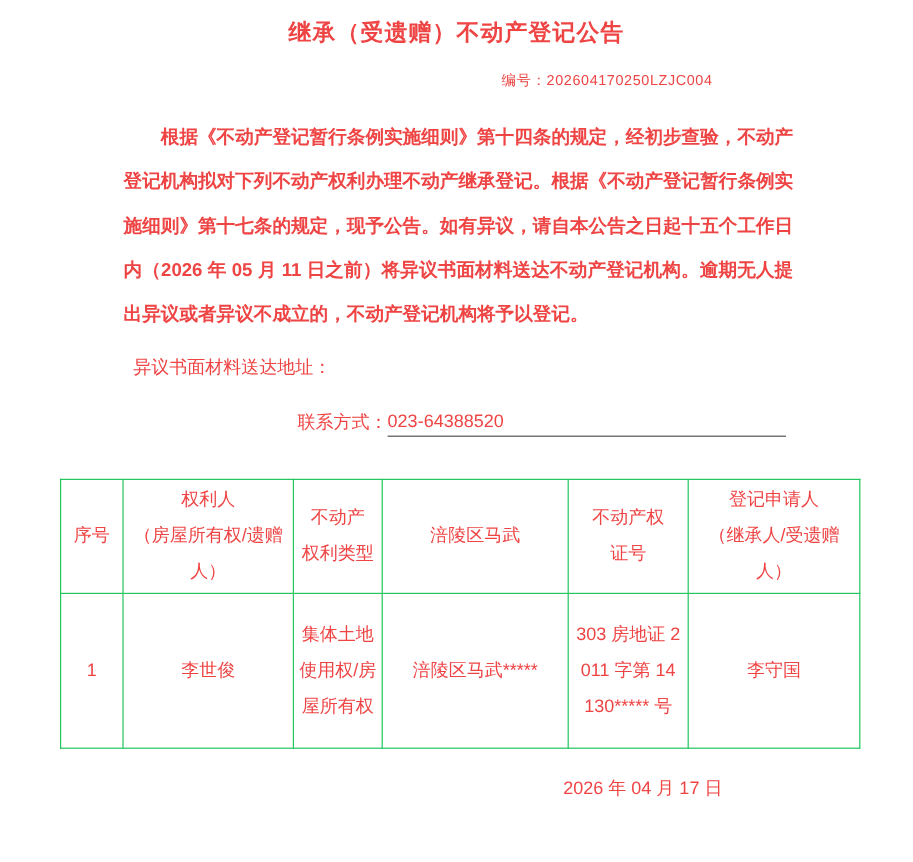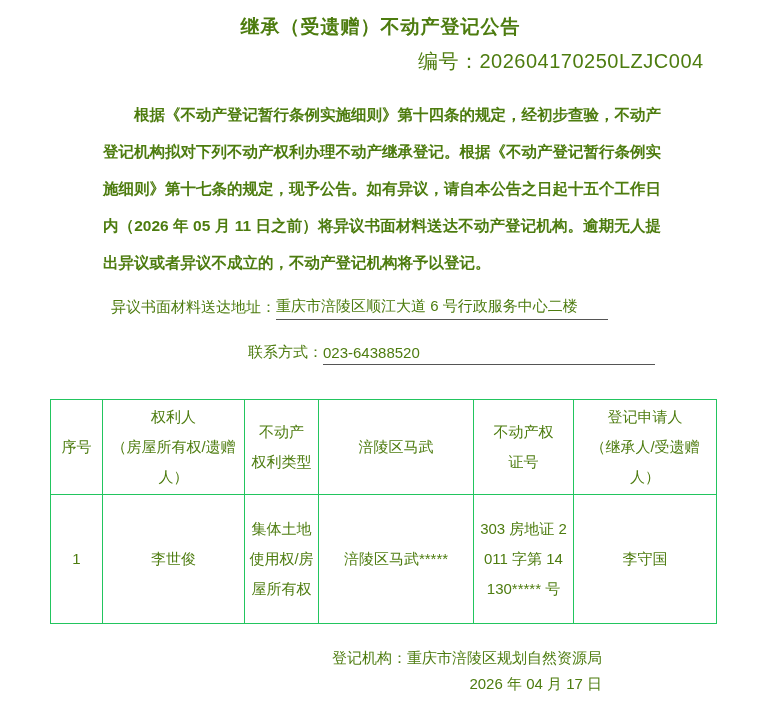"继承（受遗赠）不动产登记公告" .page { color: #4d7c0f -> #ef4444 }
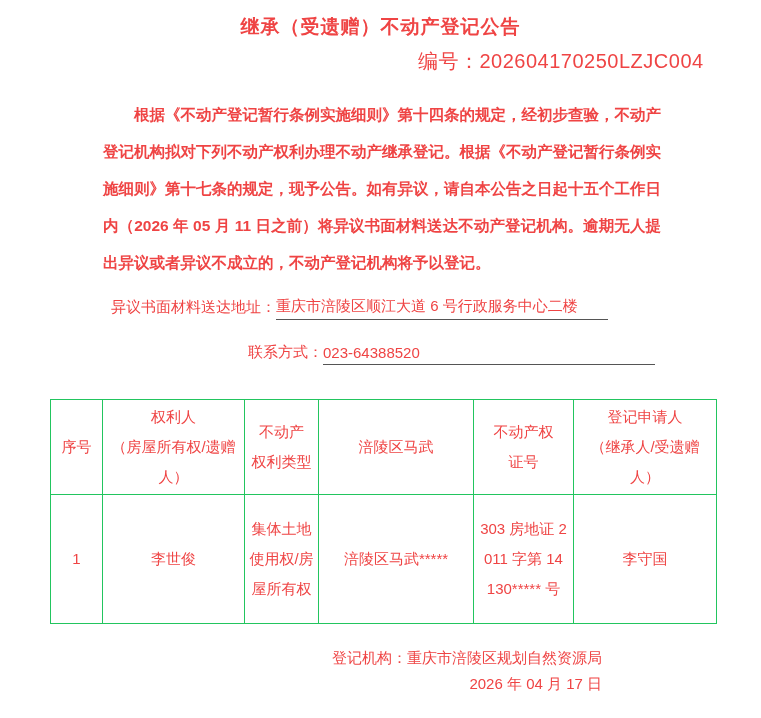"编号：202604170250LZJC004" .docnum { font-size: 20px -> 12px; top: 48px -> 59px }
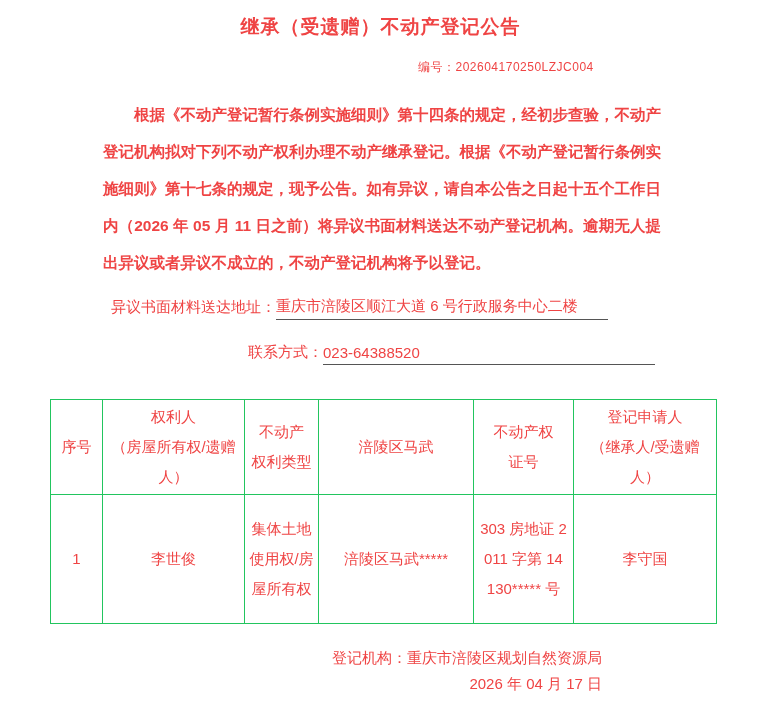"异议书面材料送达地址：" .field-row { align-items: flex-end -> flex-start }
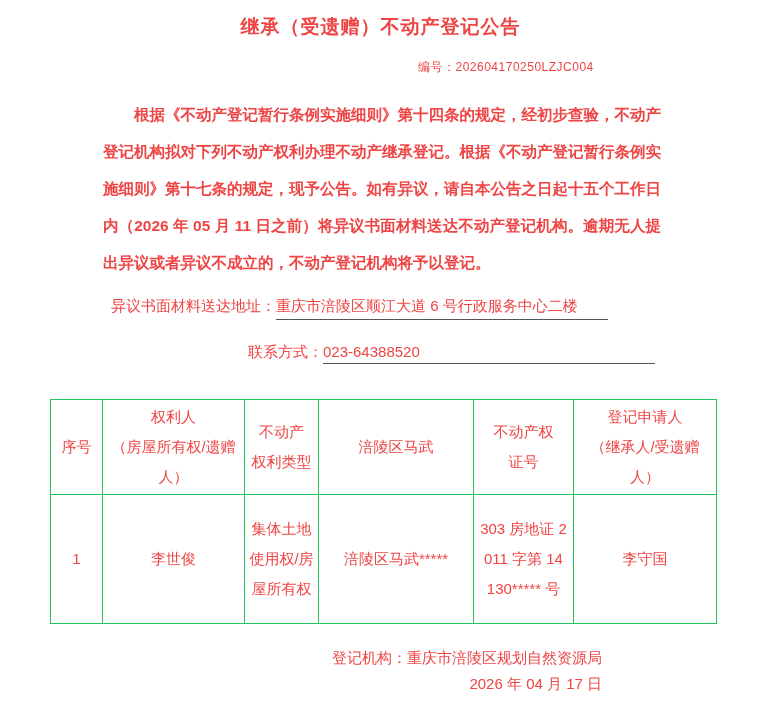"重庆市涪陵区顺江大道 6 号行政服务中心二楼" span.field-value { html: <span>重庆市涪陵区顺江大道 6 号行政服务中心二楼</span> -> none }
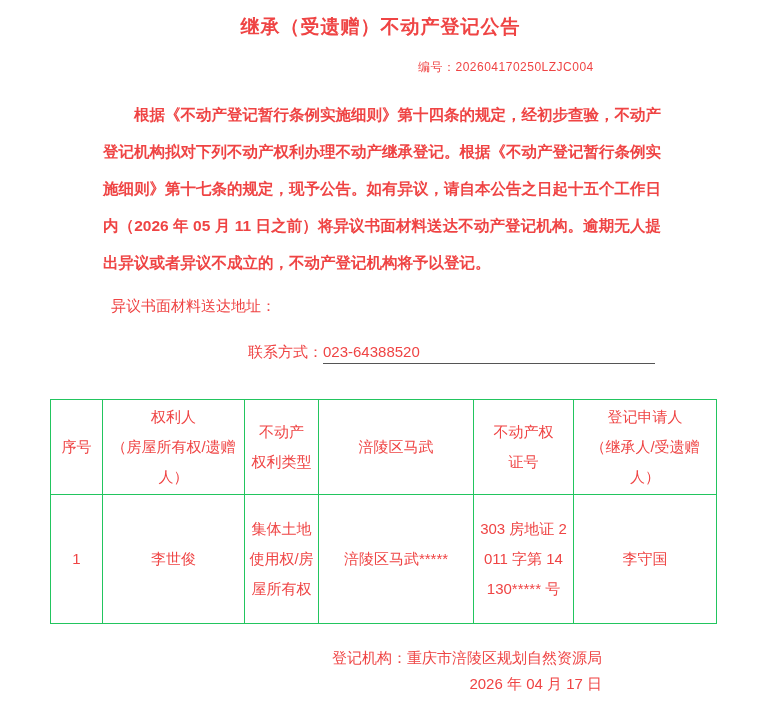"登记机构：重庆市涪陵区规划自然资源局" div { html: <div>登记机构：重庆市涪陵区规划自然资源局</div> -> none }
